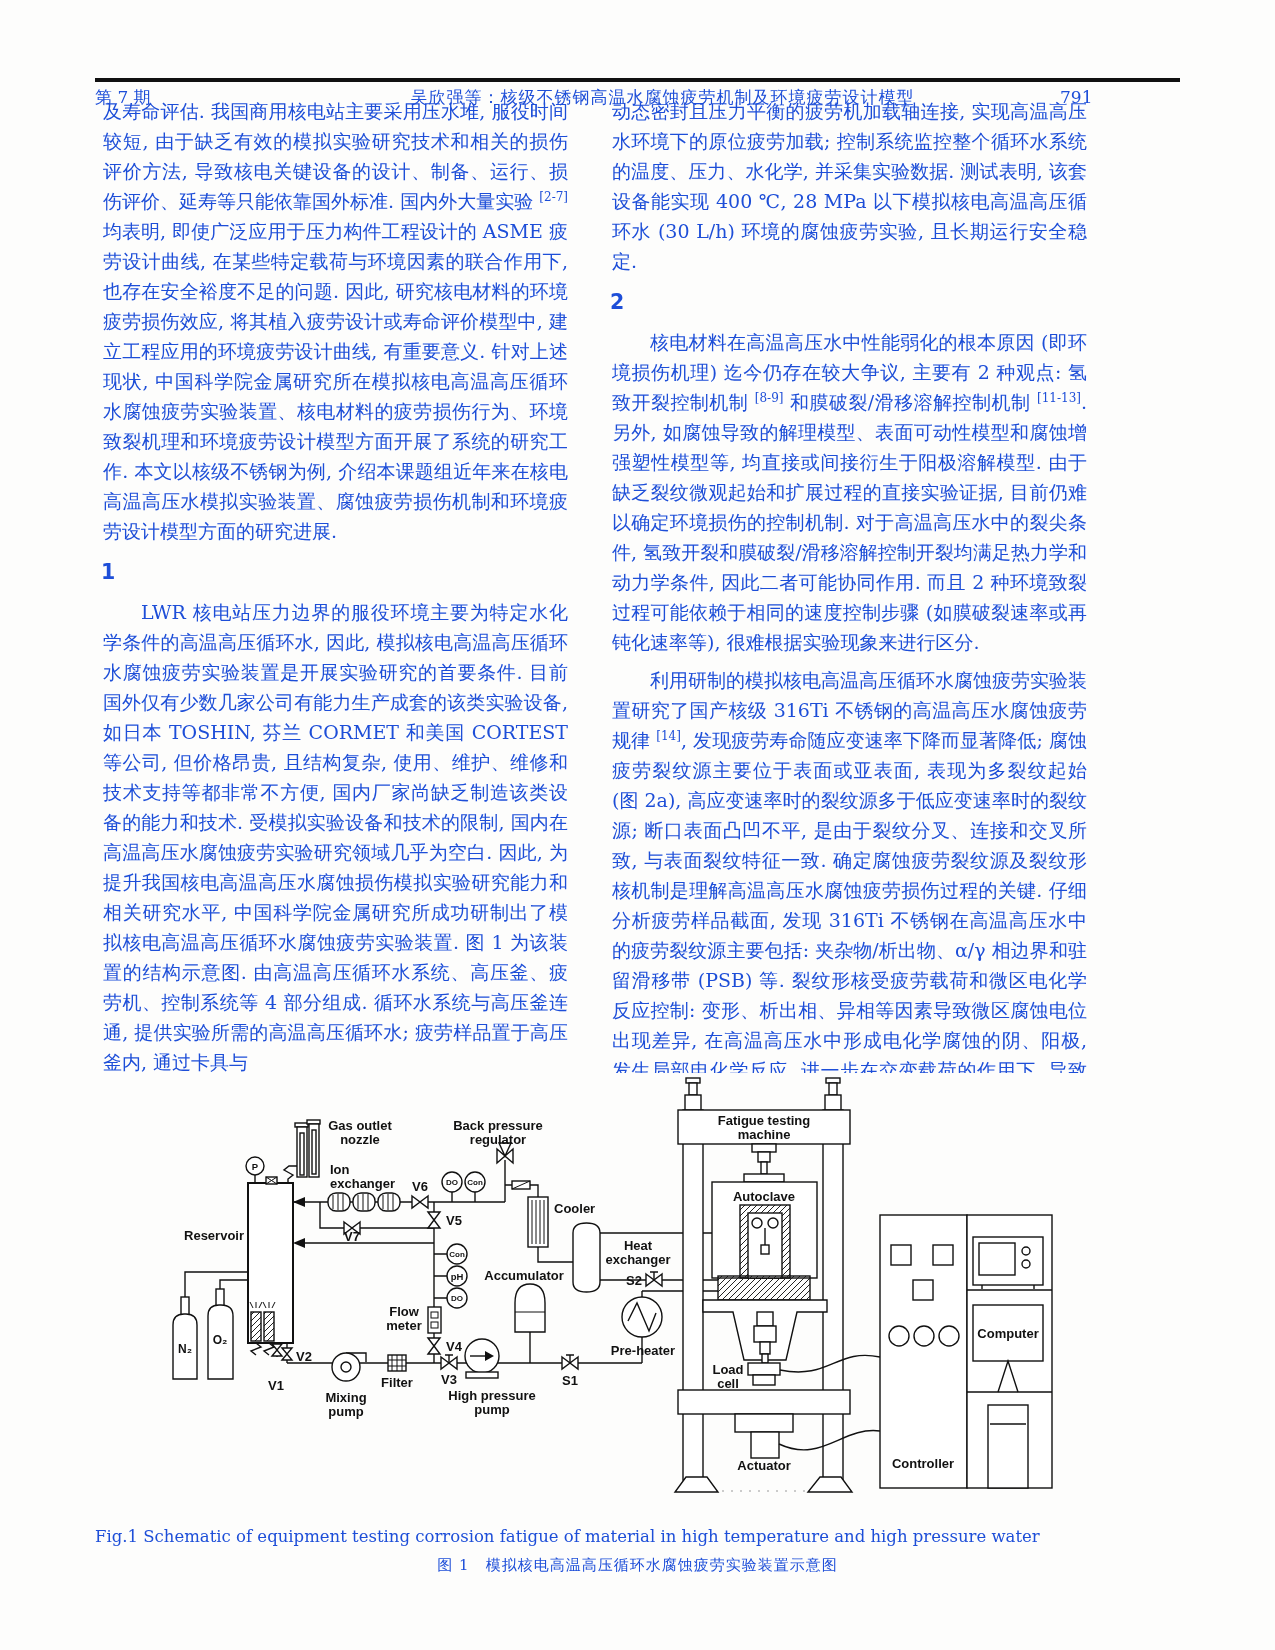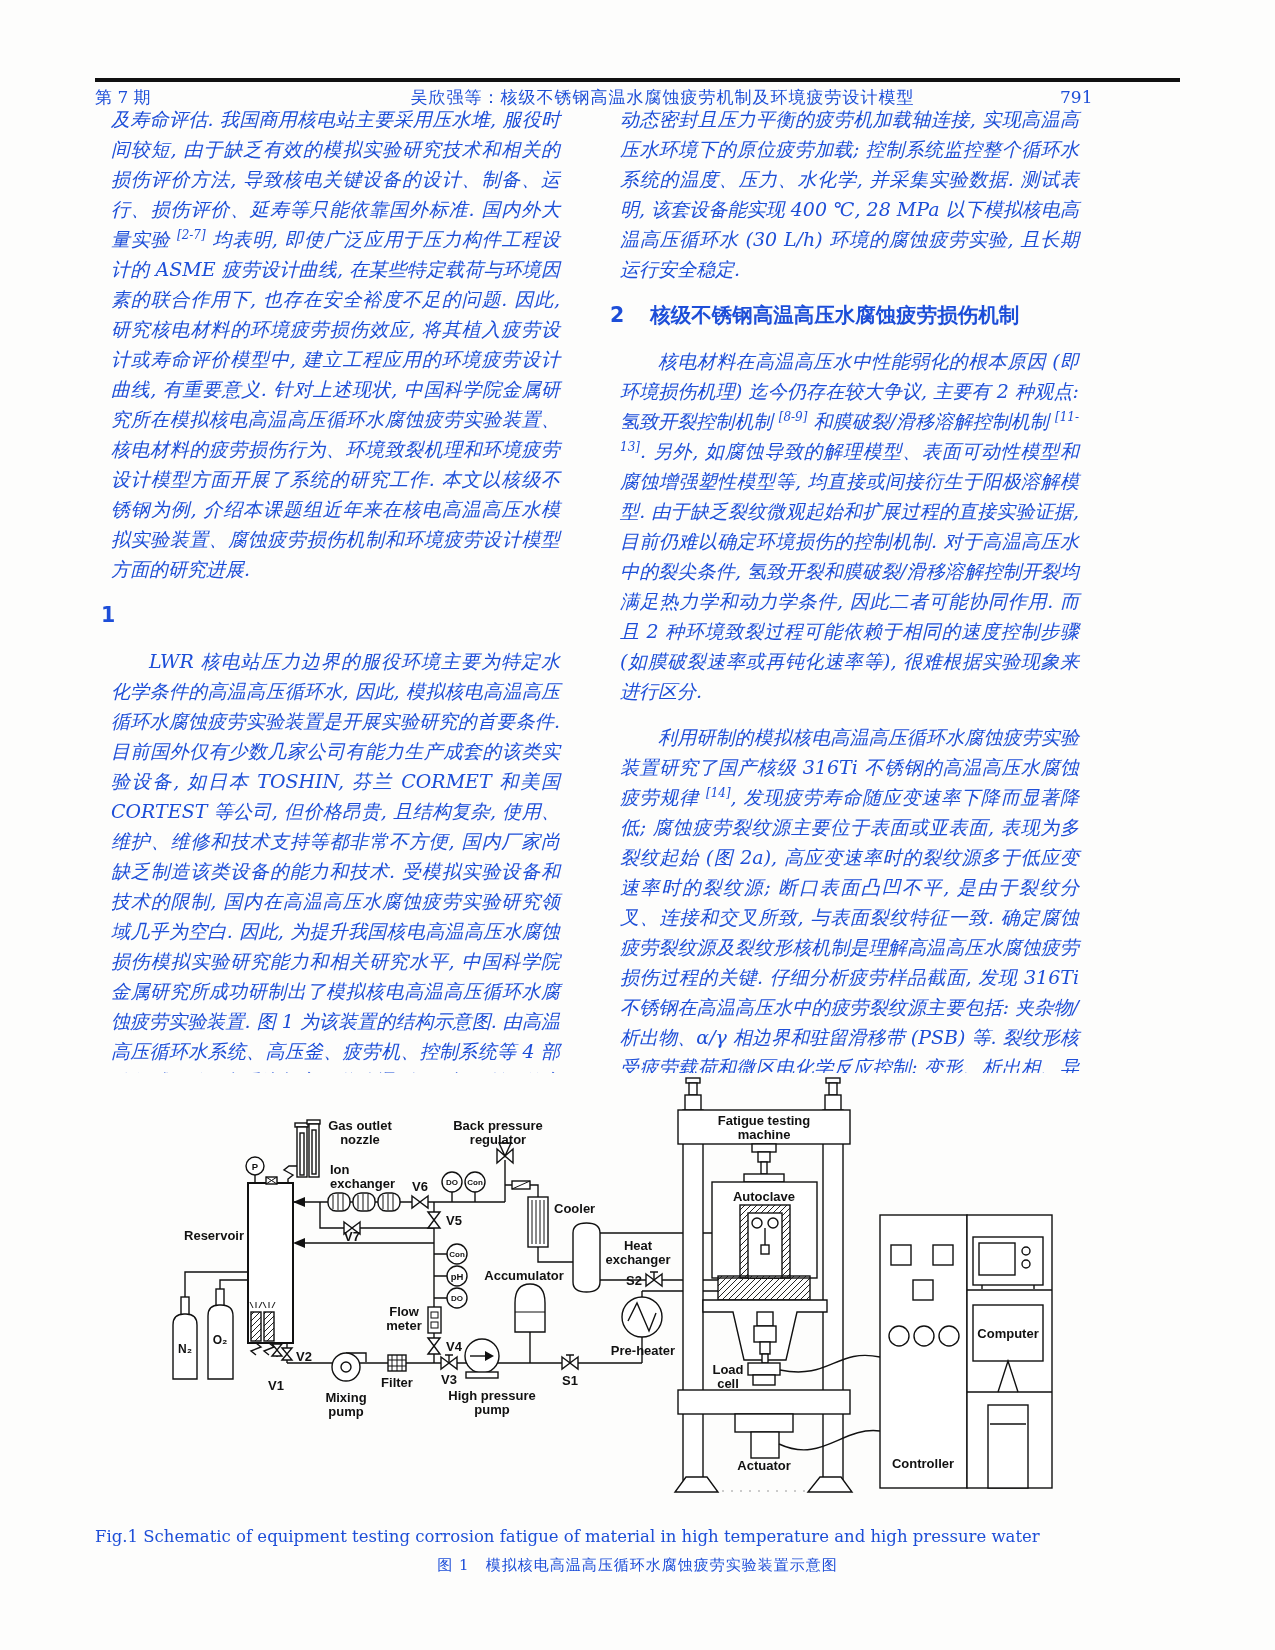"及寿命评估. 我国商用核电站主要采用压水堆, 服役时间较短," .col p { font-style: italic -> none; margin: 16px -> 8px }
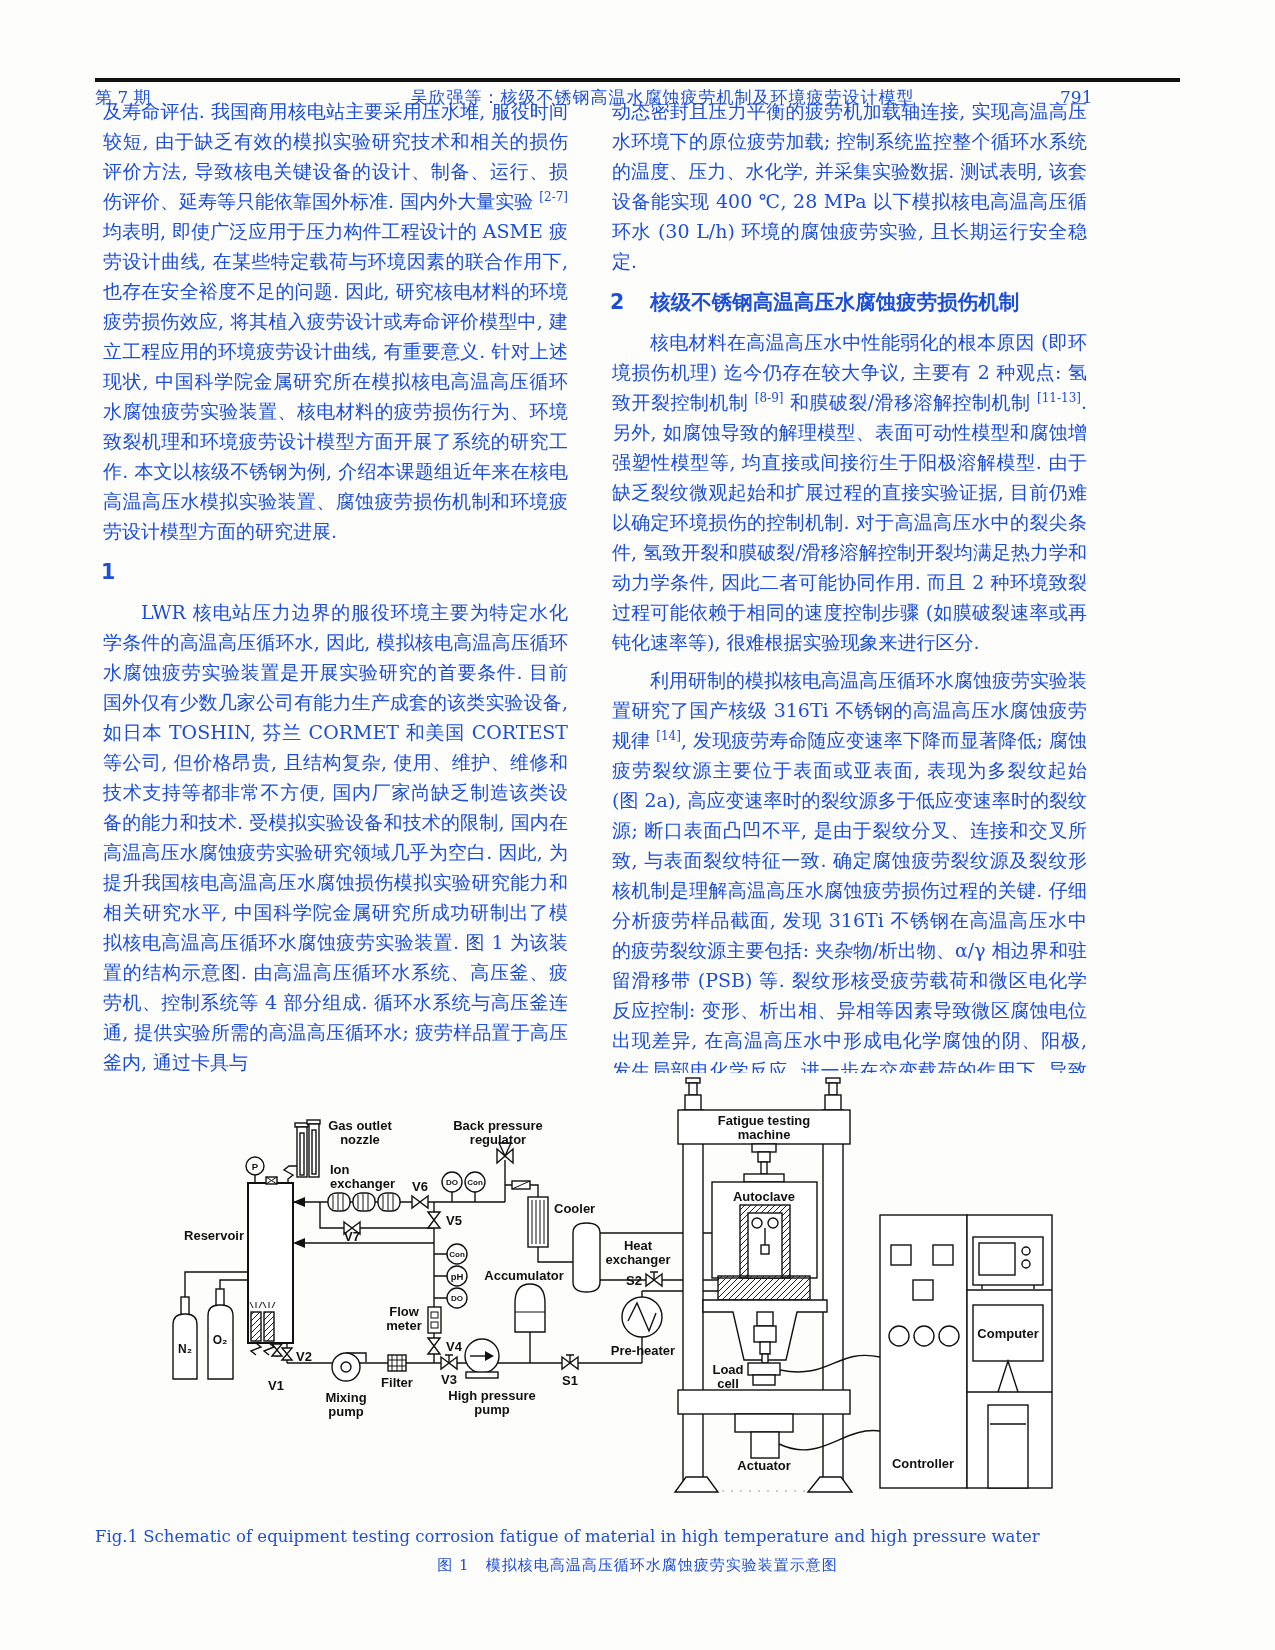"核级不锈钢高温高压水腐蚀疲劳损伤机制" span { html: <span>核级不锈钢高温高压水腐蚀疲劳损伤机制</span> -> none }
